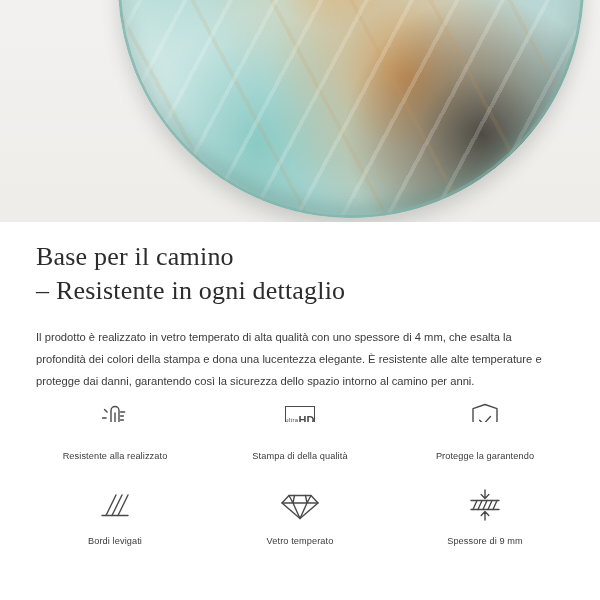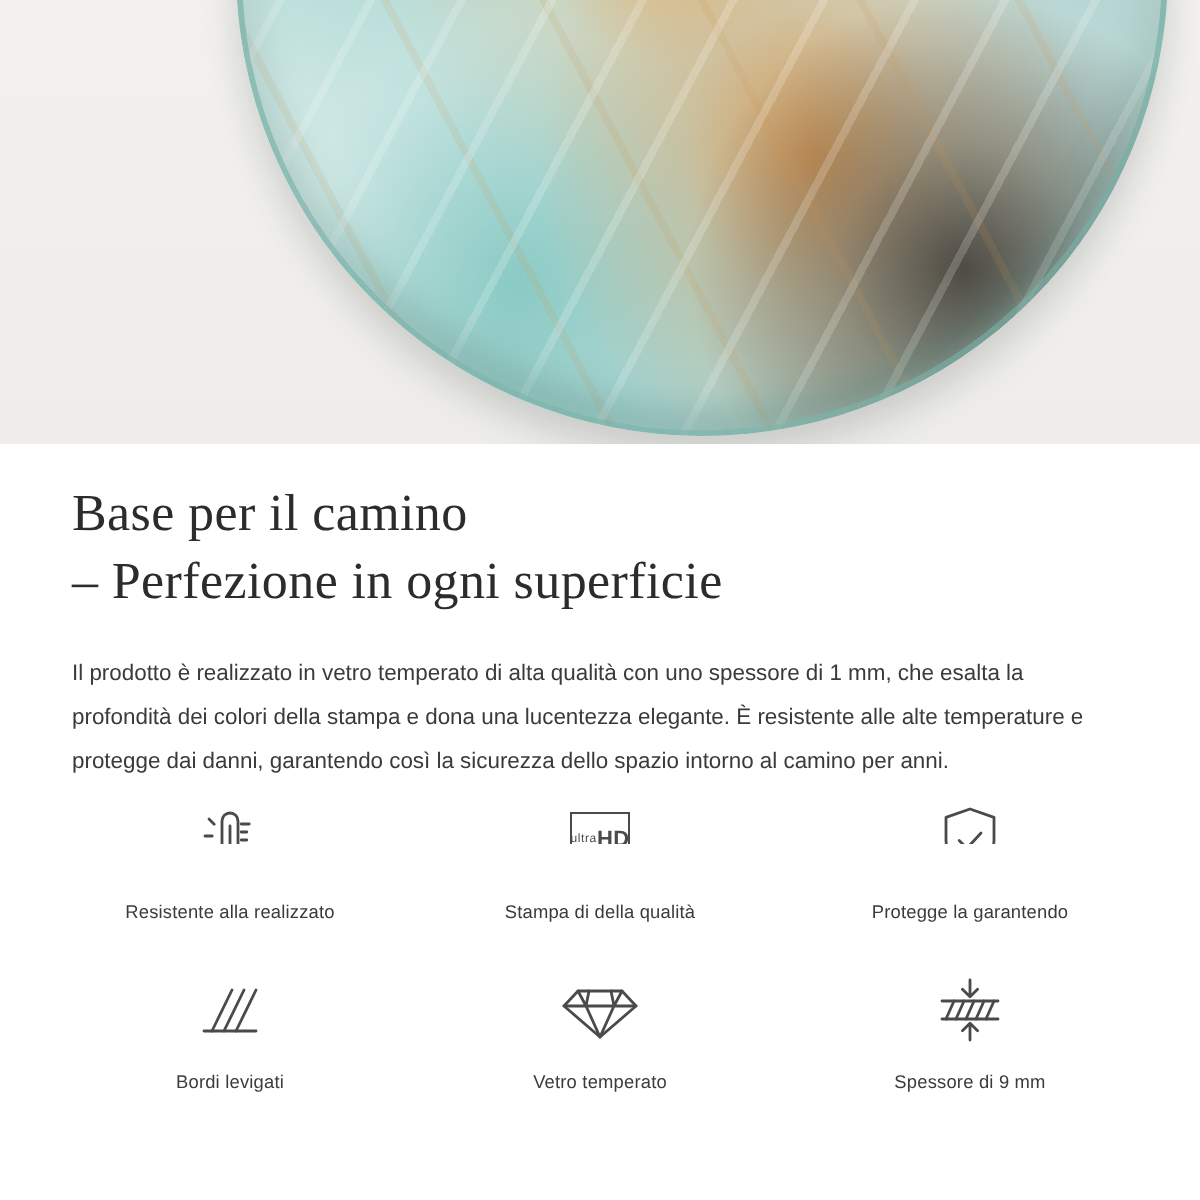"– Perfezione in ogni superficie" span.l2 { text: Perfezione in ogni superficie -> Resistente in ogni dettaglio }
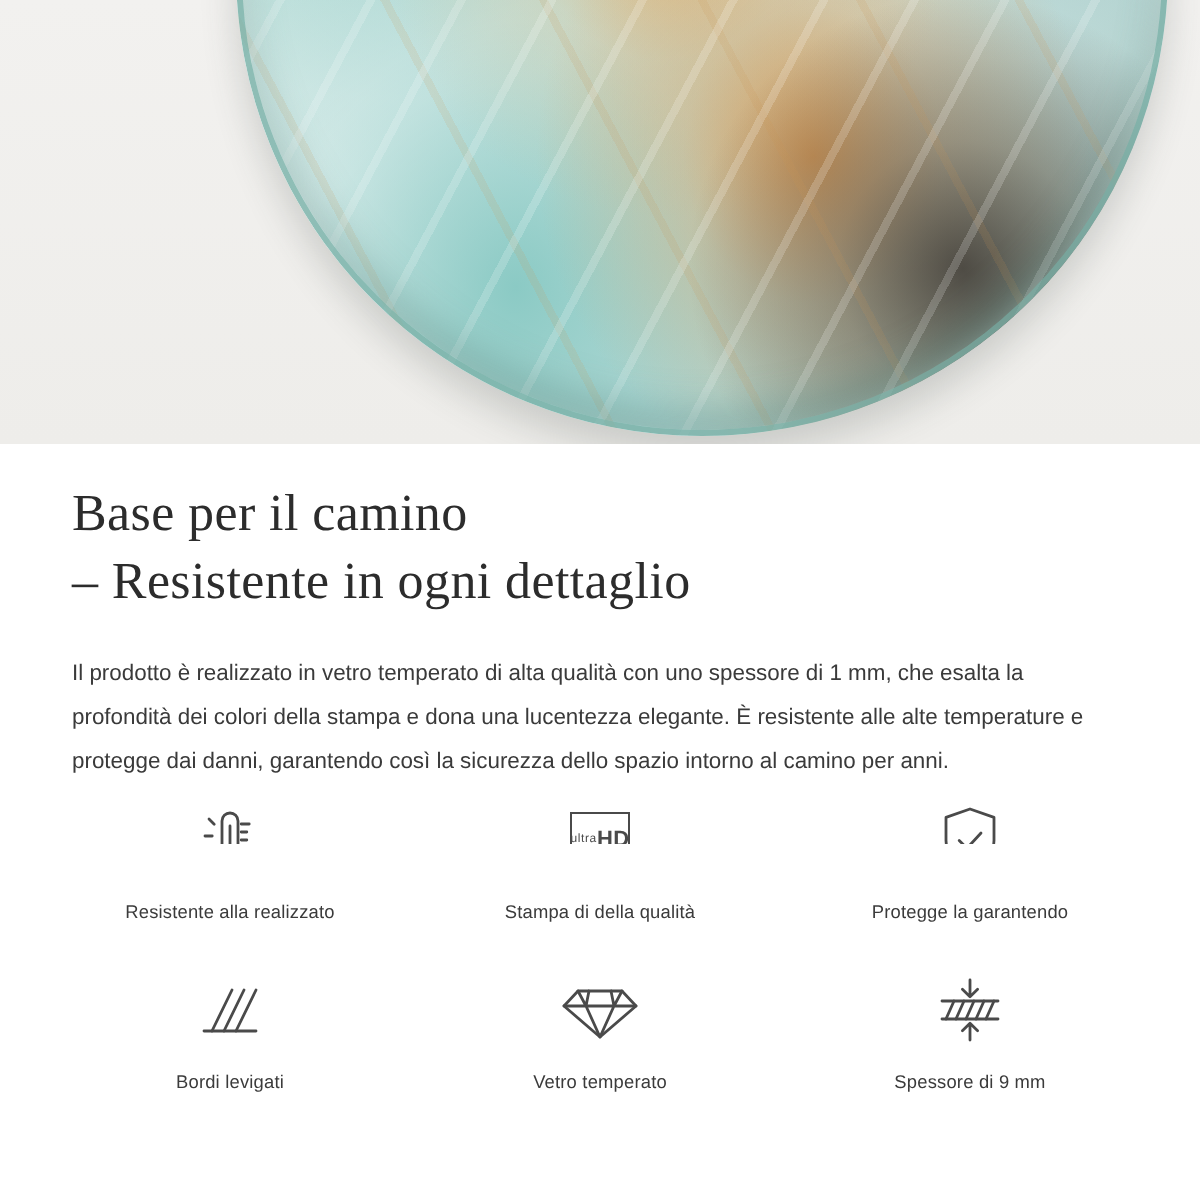"Il prodotto è realizzato in" p.body-copy { text: 1 -> 4 }
